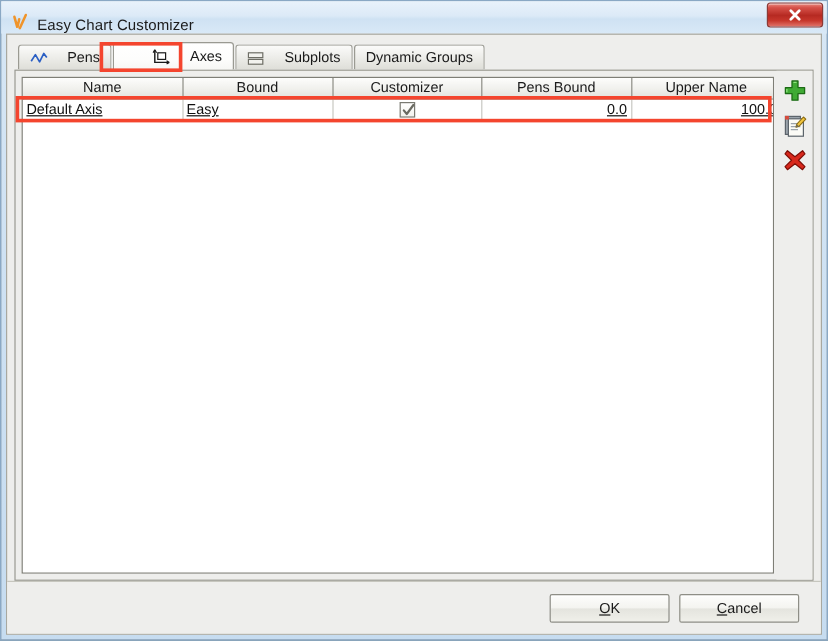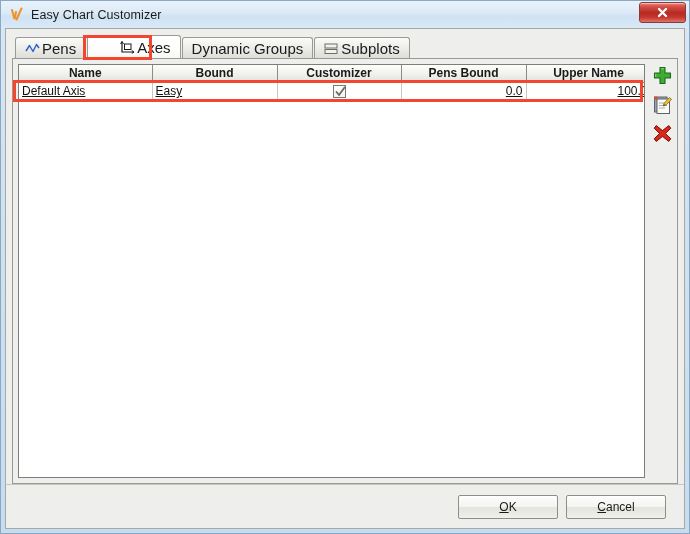"Easy Chart Customizer" .titlebar { align-items: center -> flex-end }
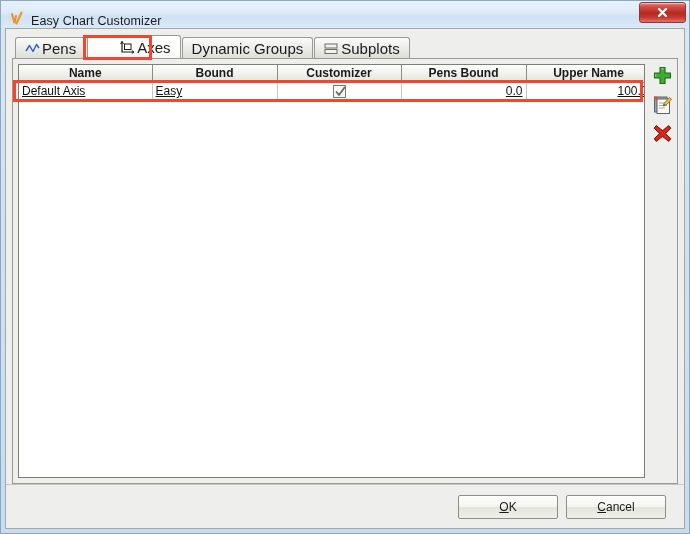"Pens" .tab { font-size: 15px -> 12px; gap: 2px -> 16px }
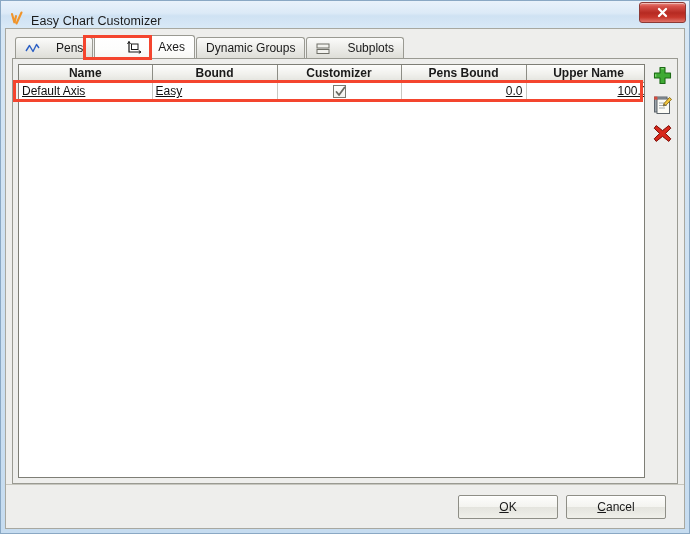"Dynamic Groups" div.tab { order: before "Subplots" -> after "Subplots" }
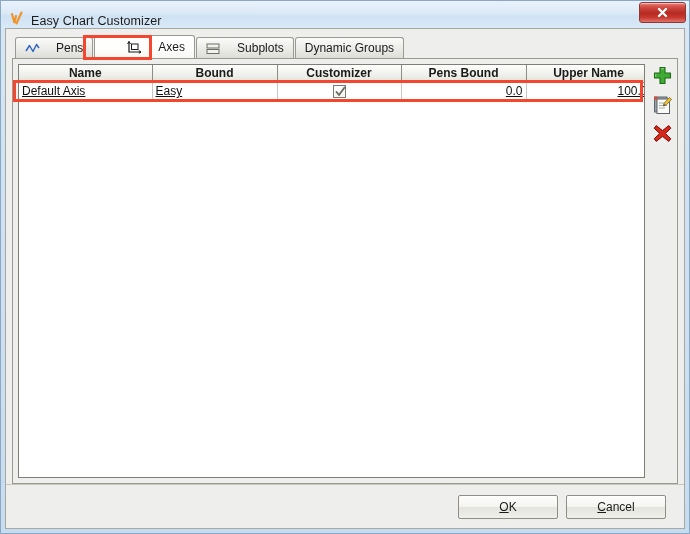"Name" table.grid th { font-weight: bold -> normal }
